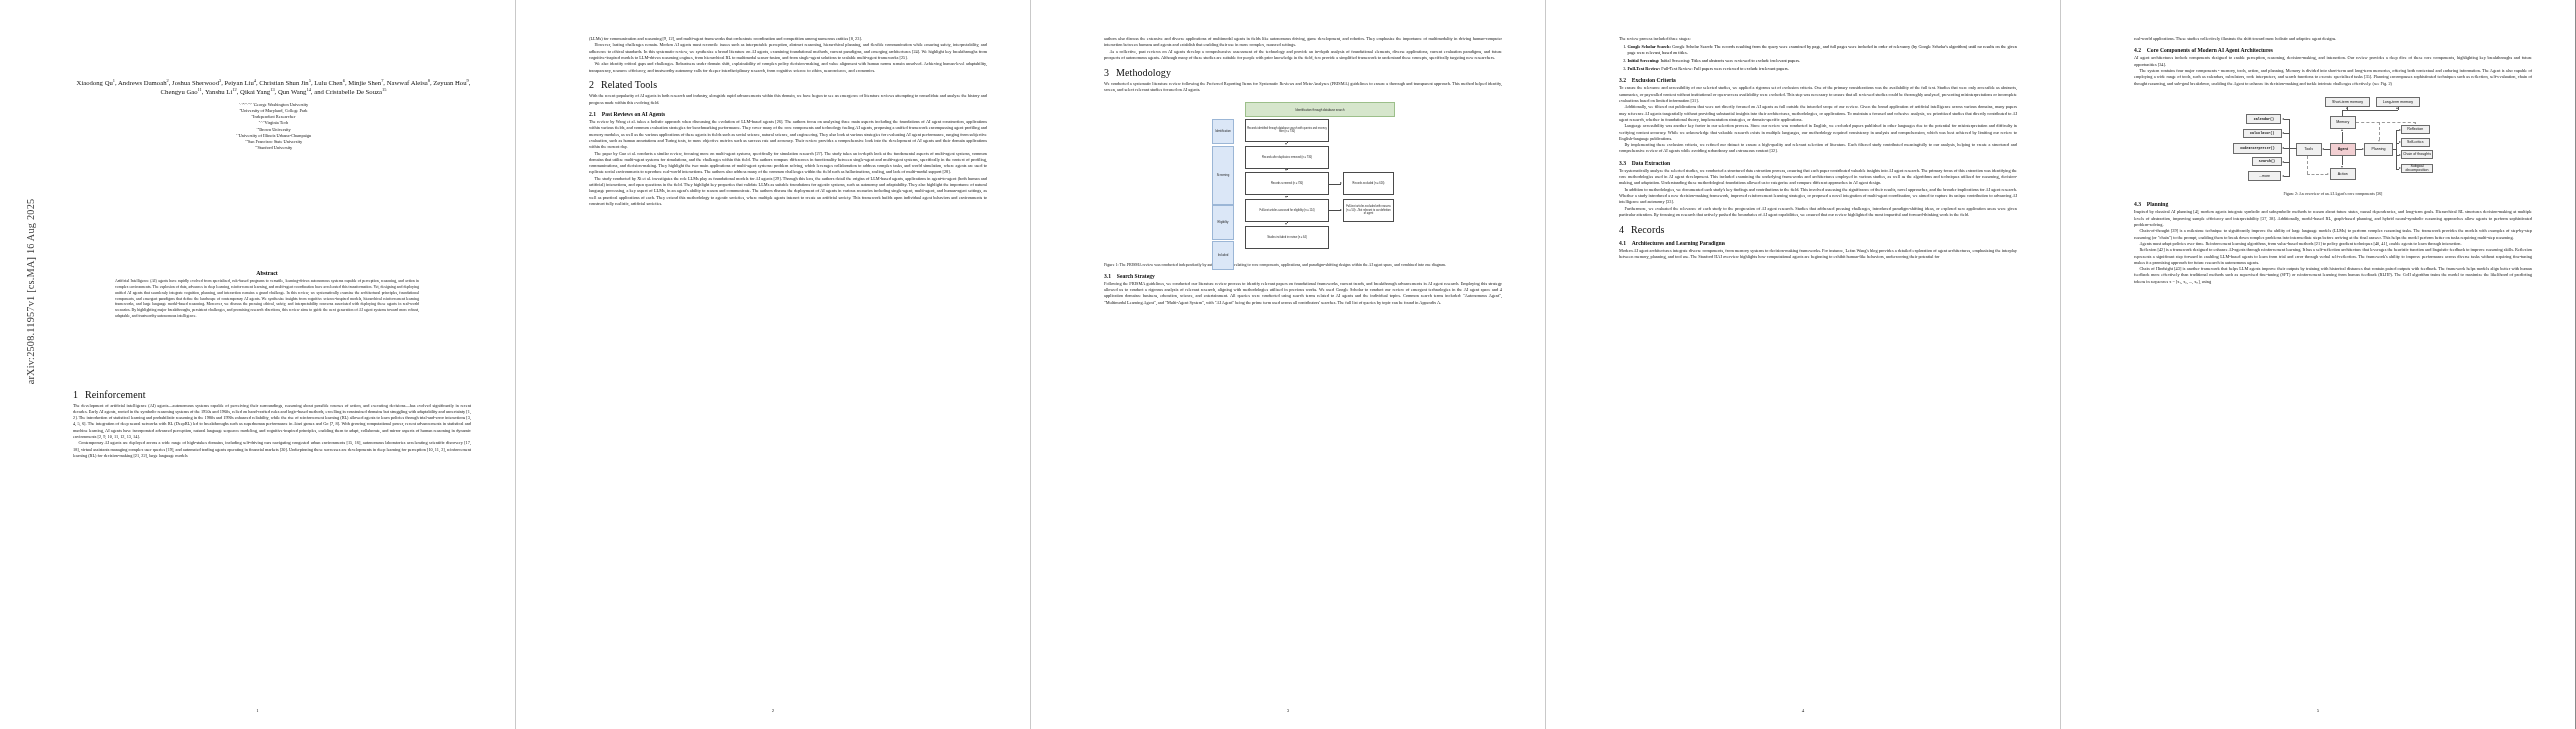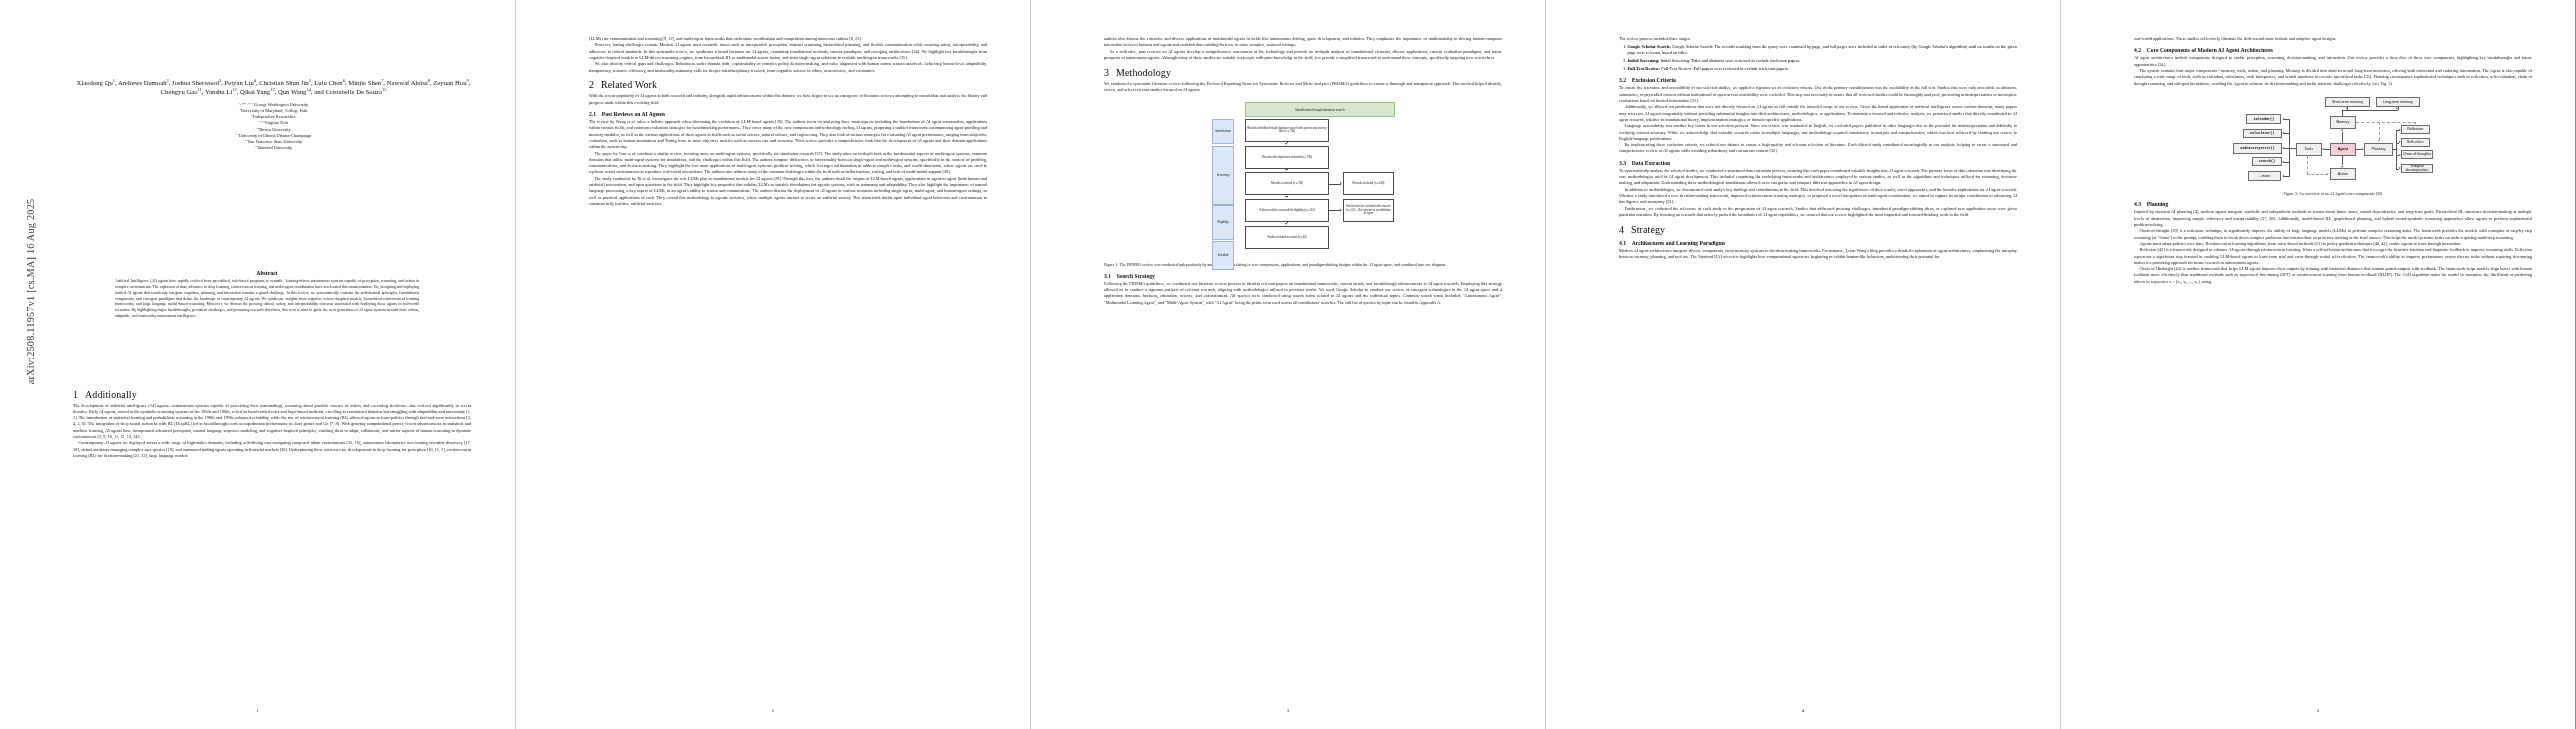"Related Work" span { text: Work -> Tools }
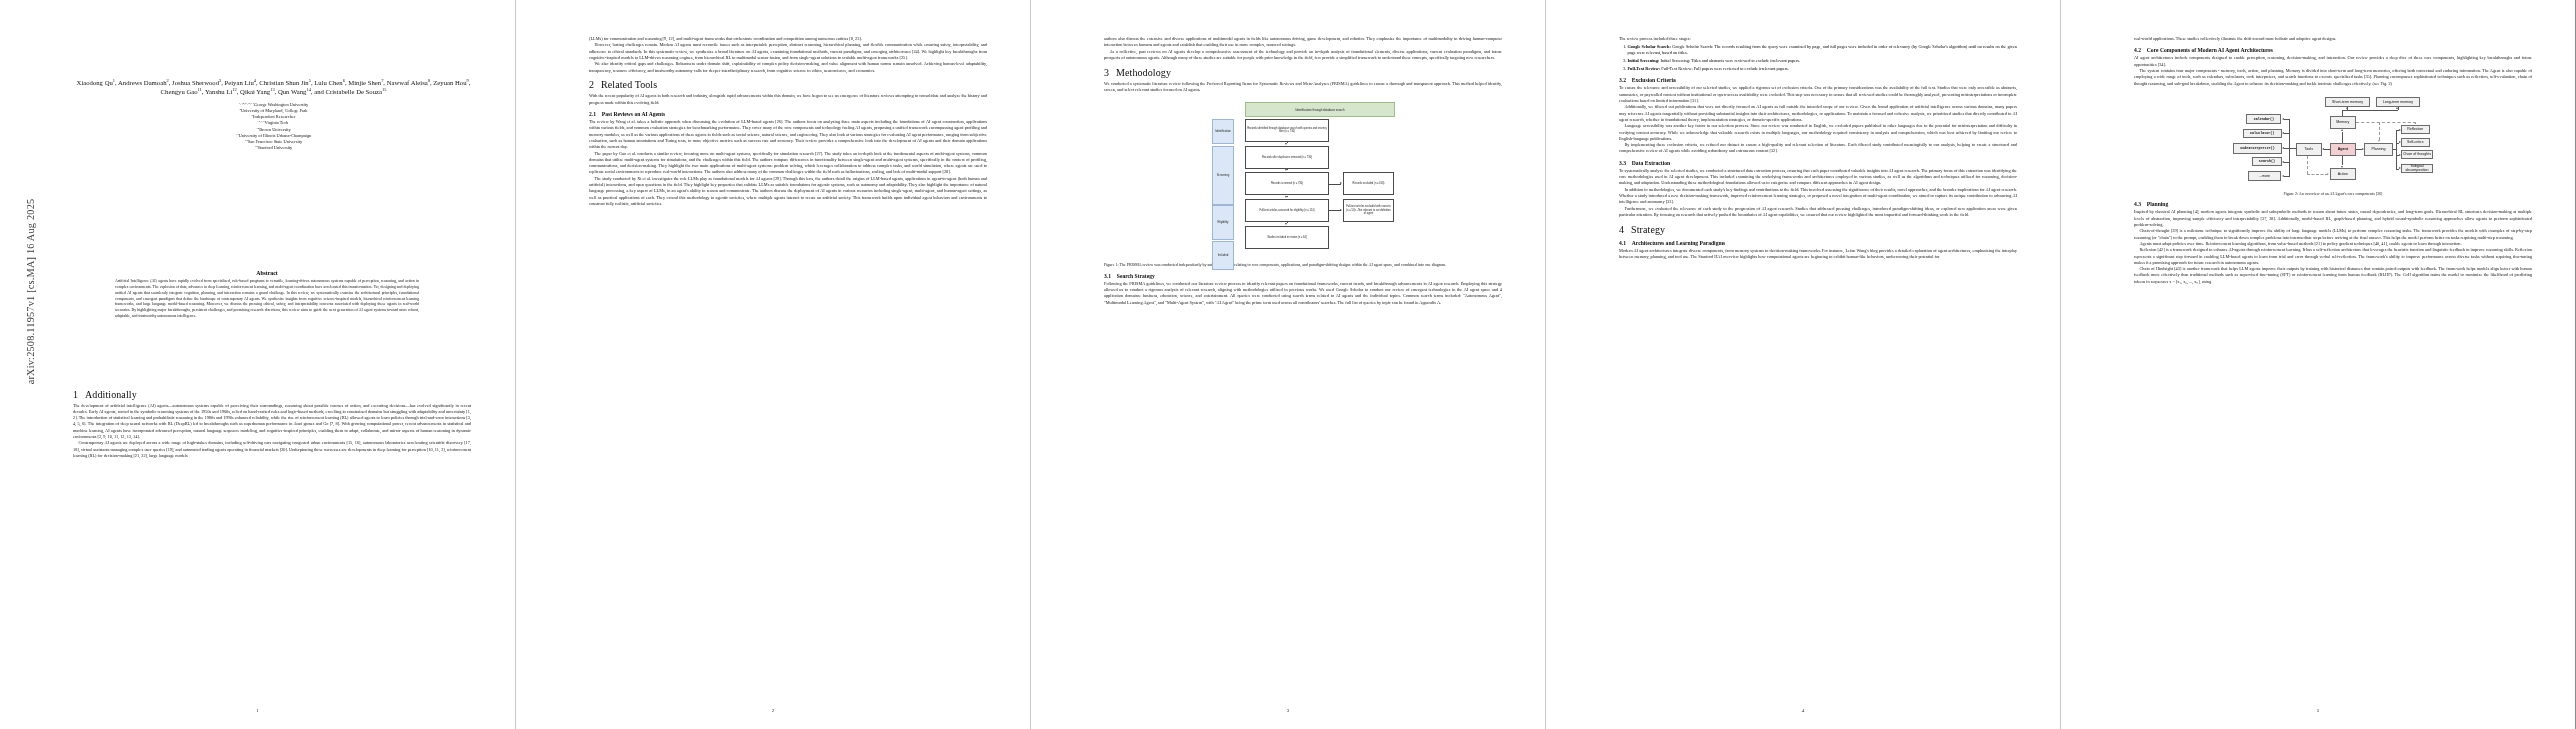"Strategy" span { text: Strategy -> Records }
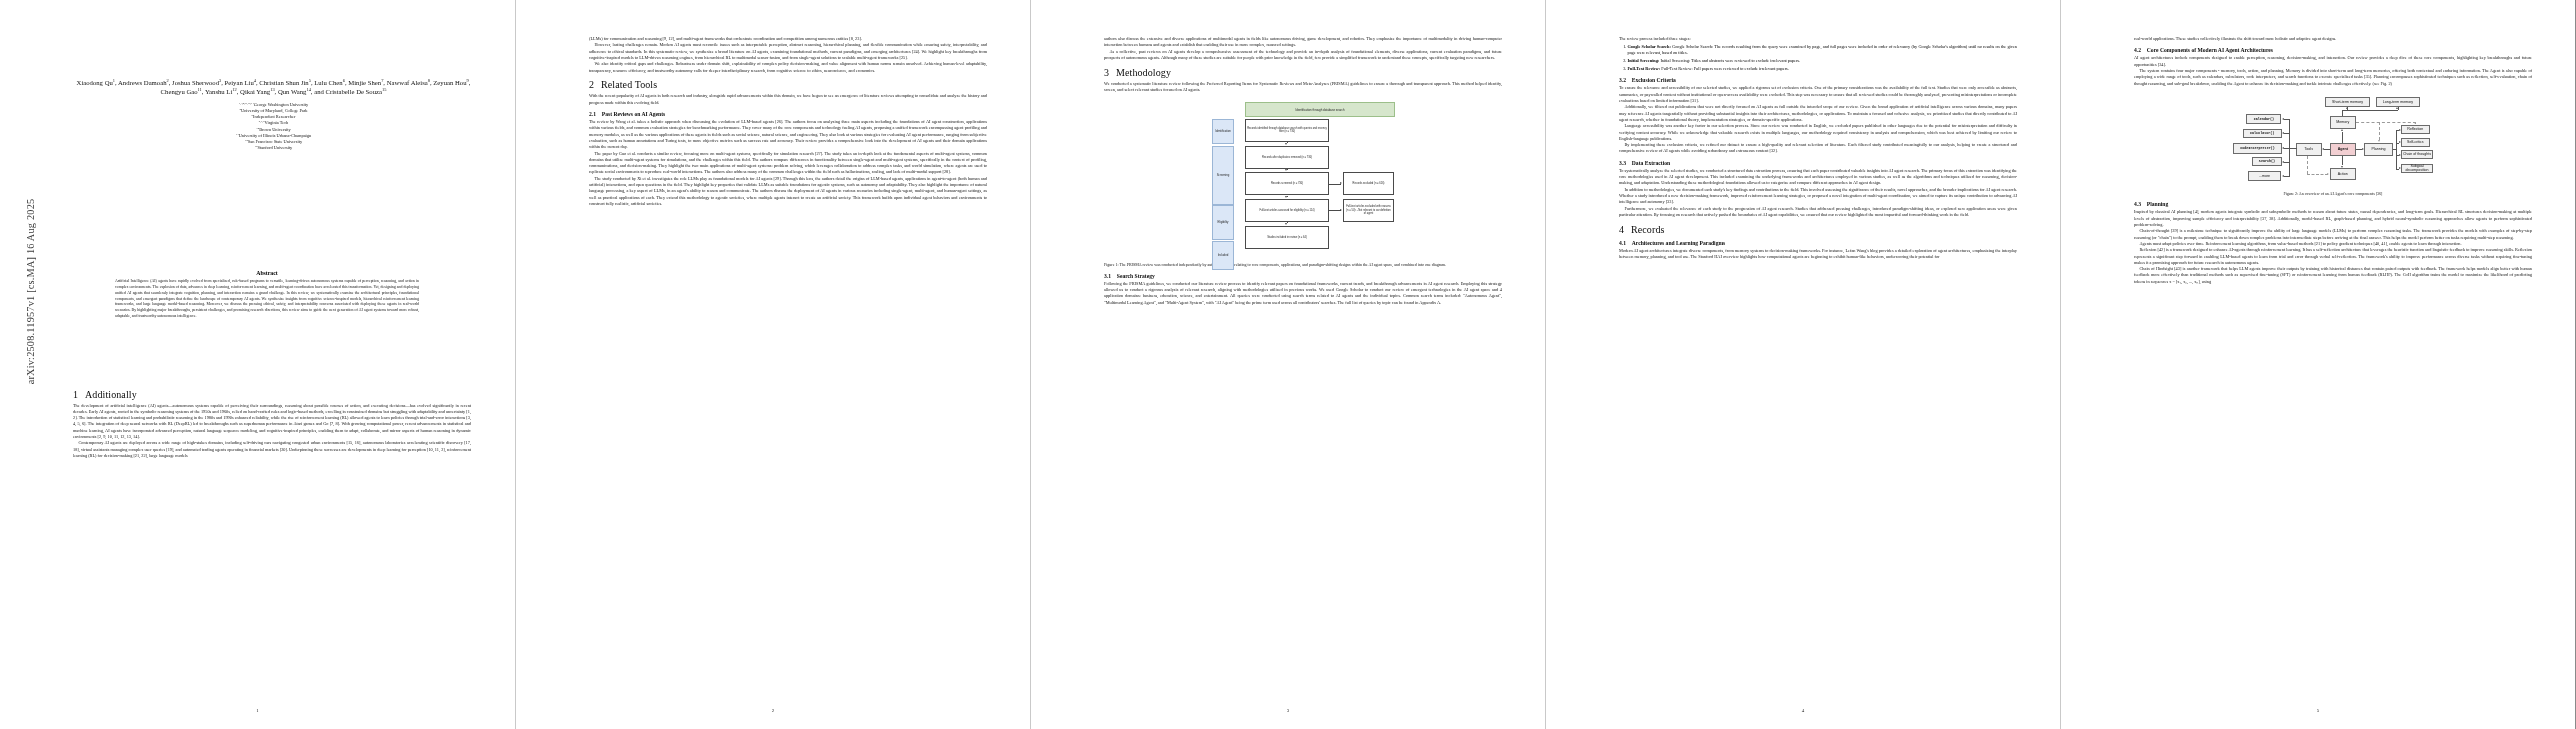"Additionally" span { text: Additionally -> Reinforcement }
